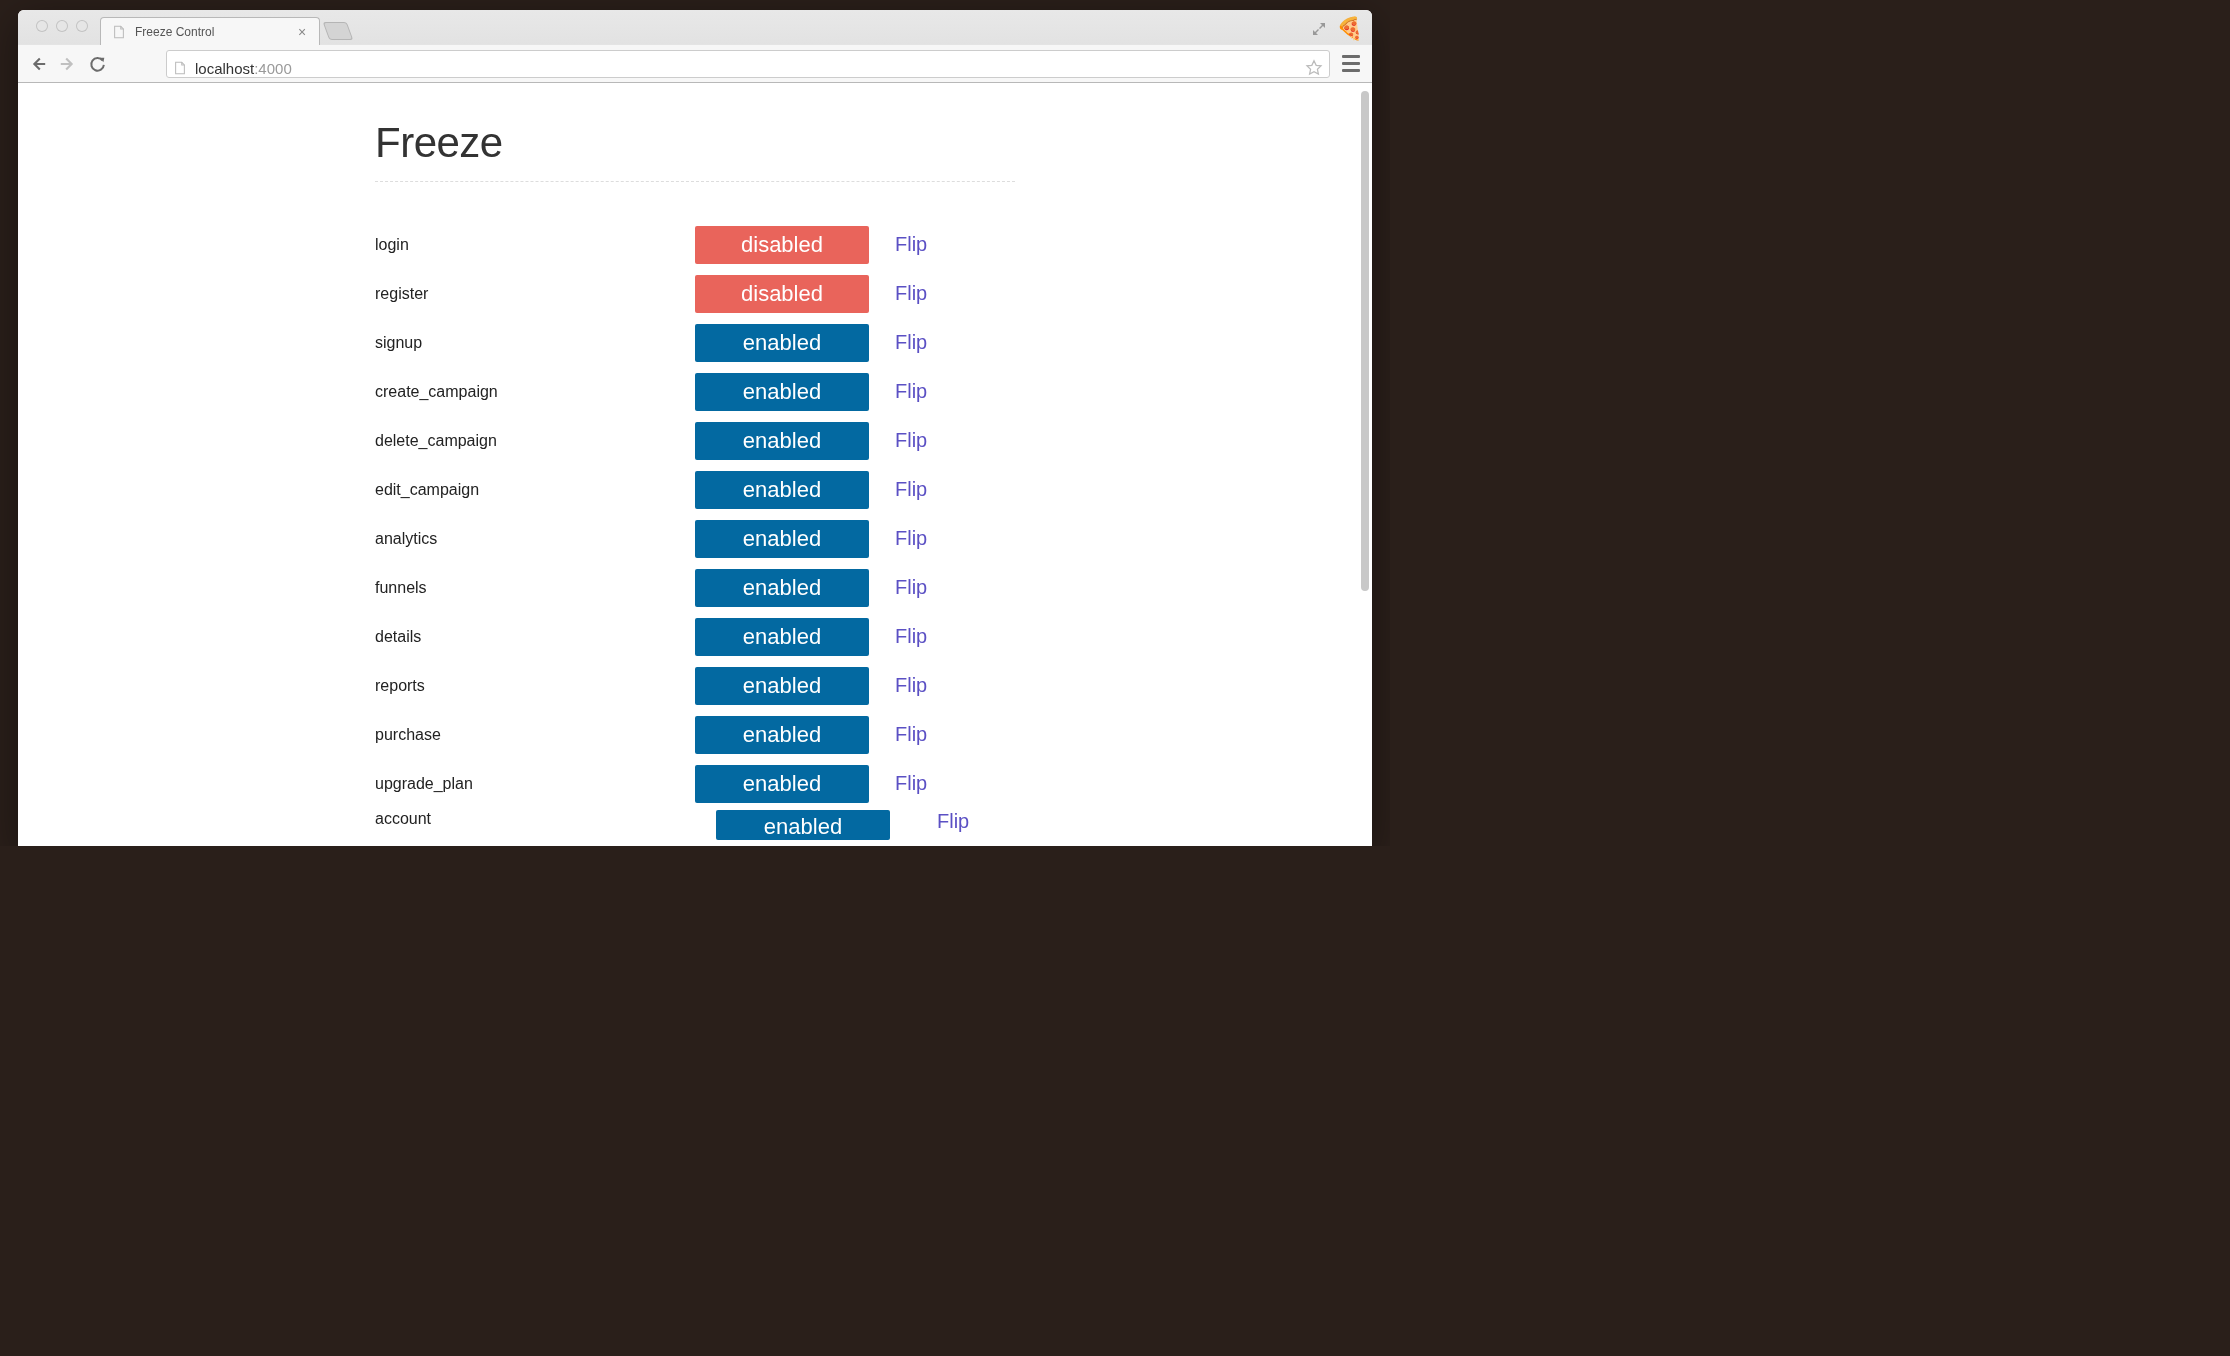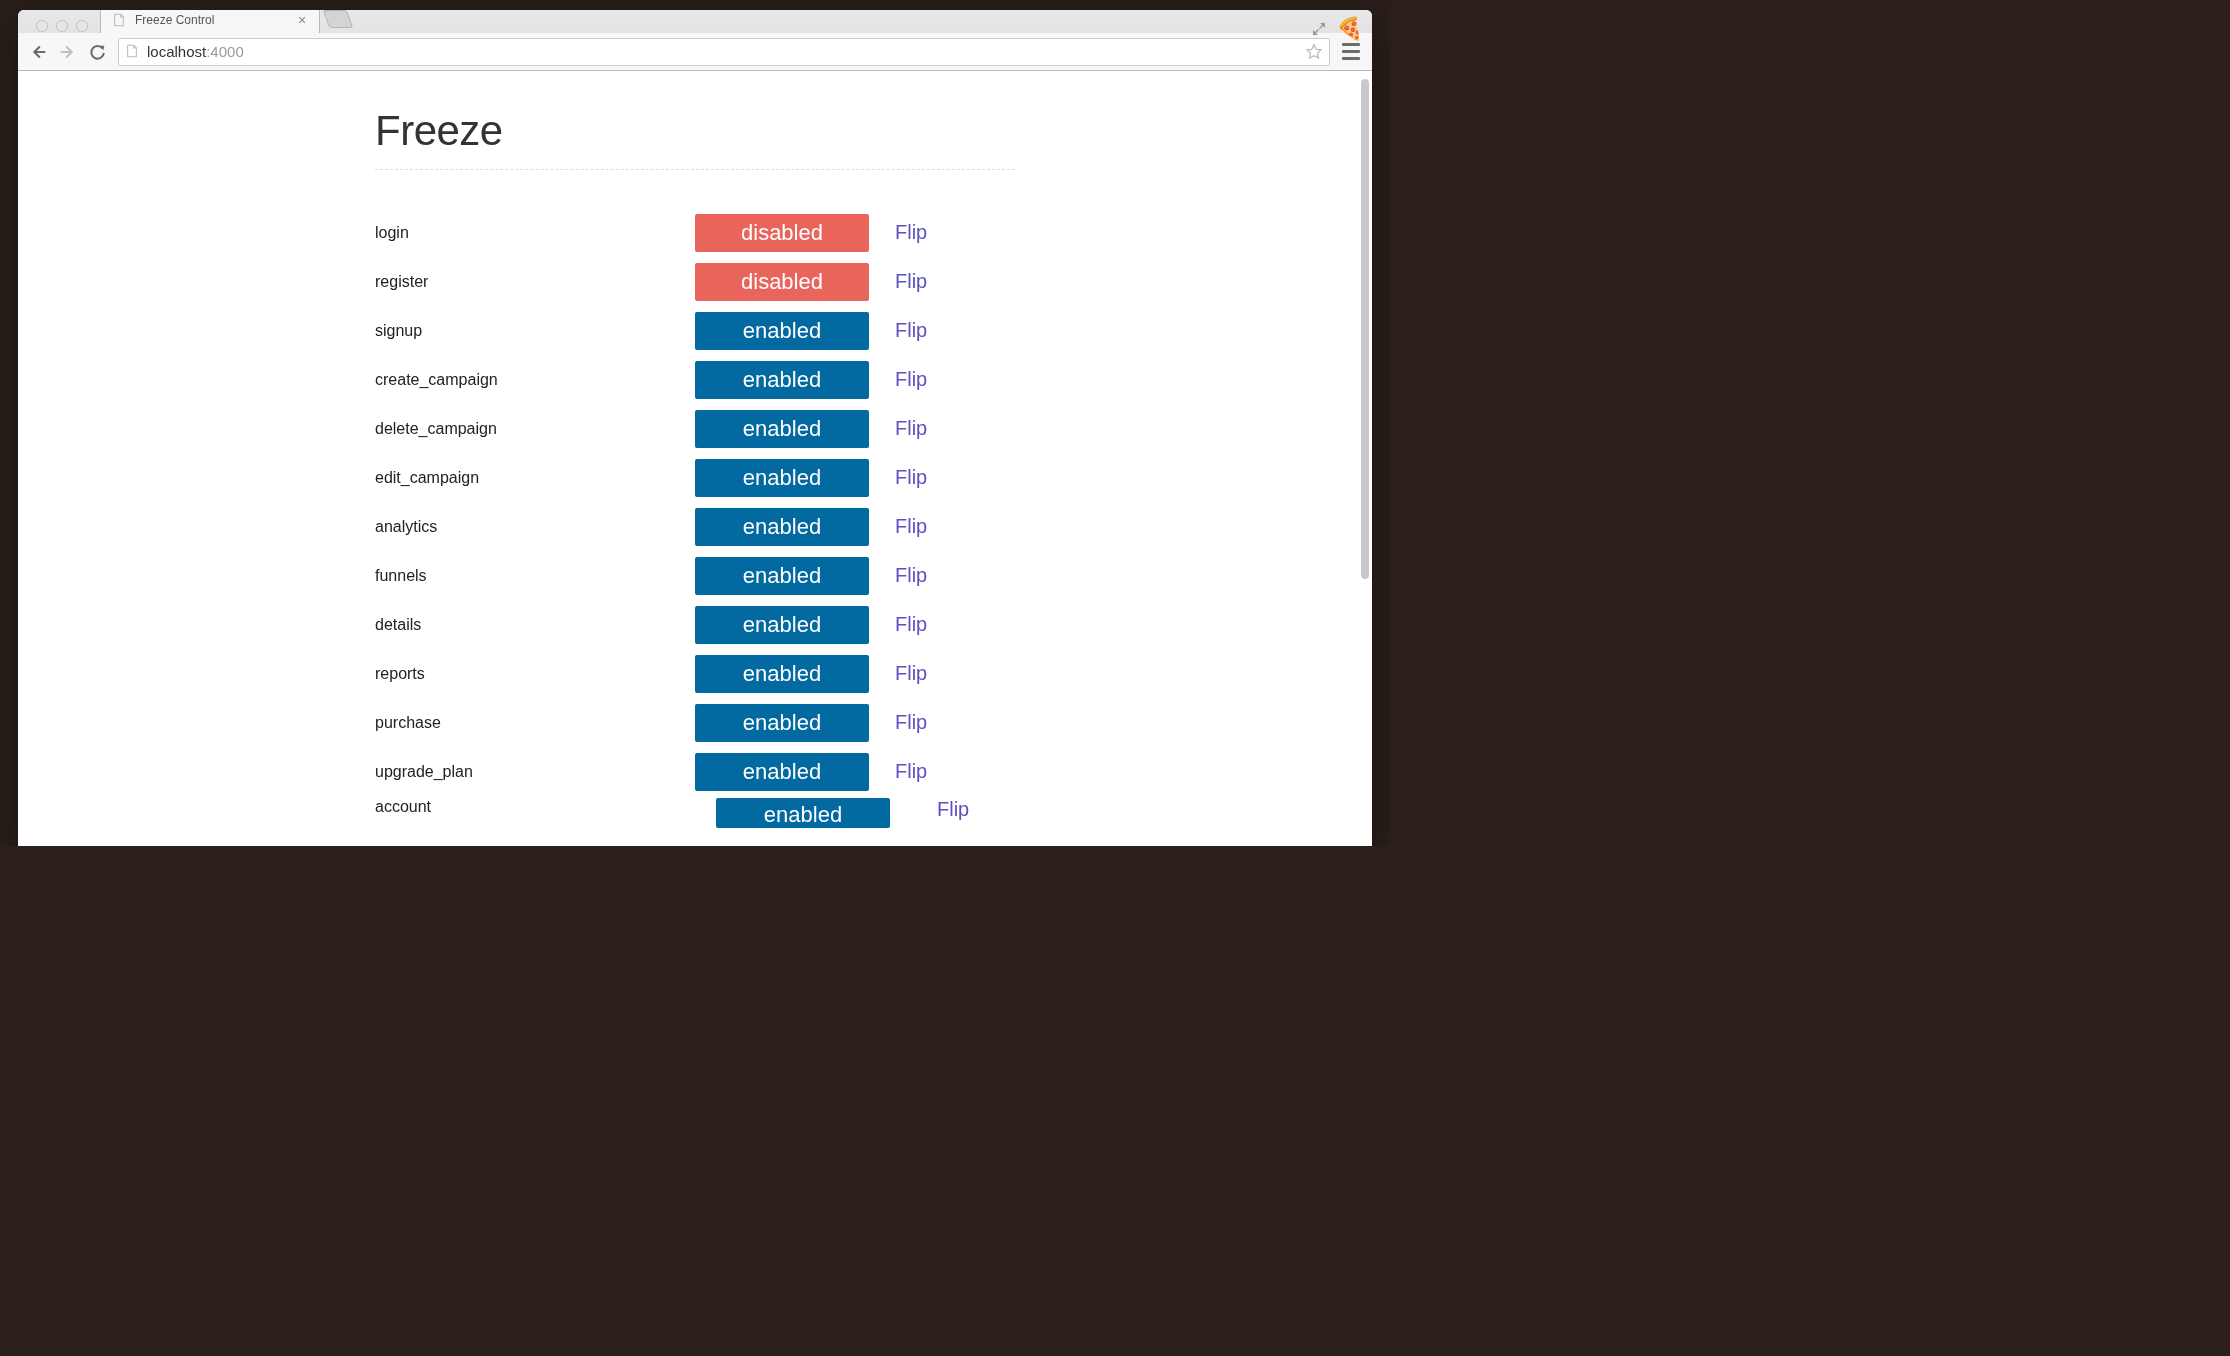"Freeze Control" .tab-row { height: 22px -> 34px }
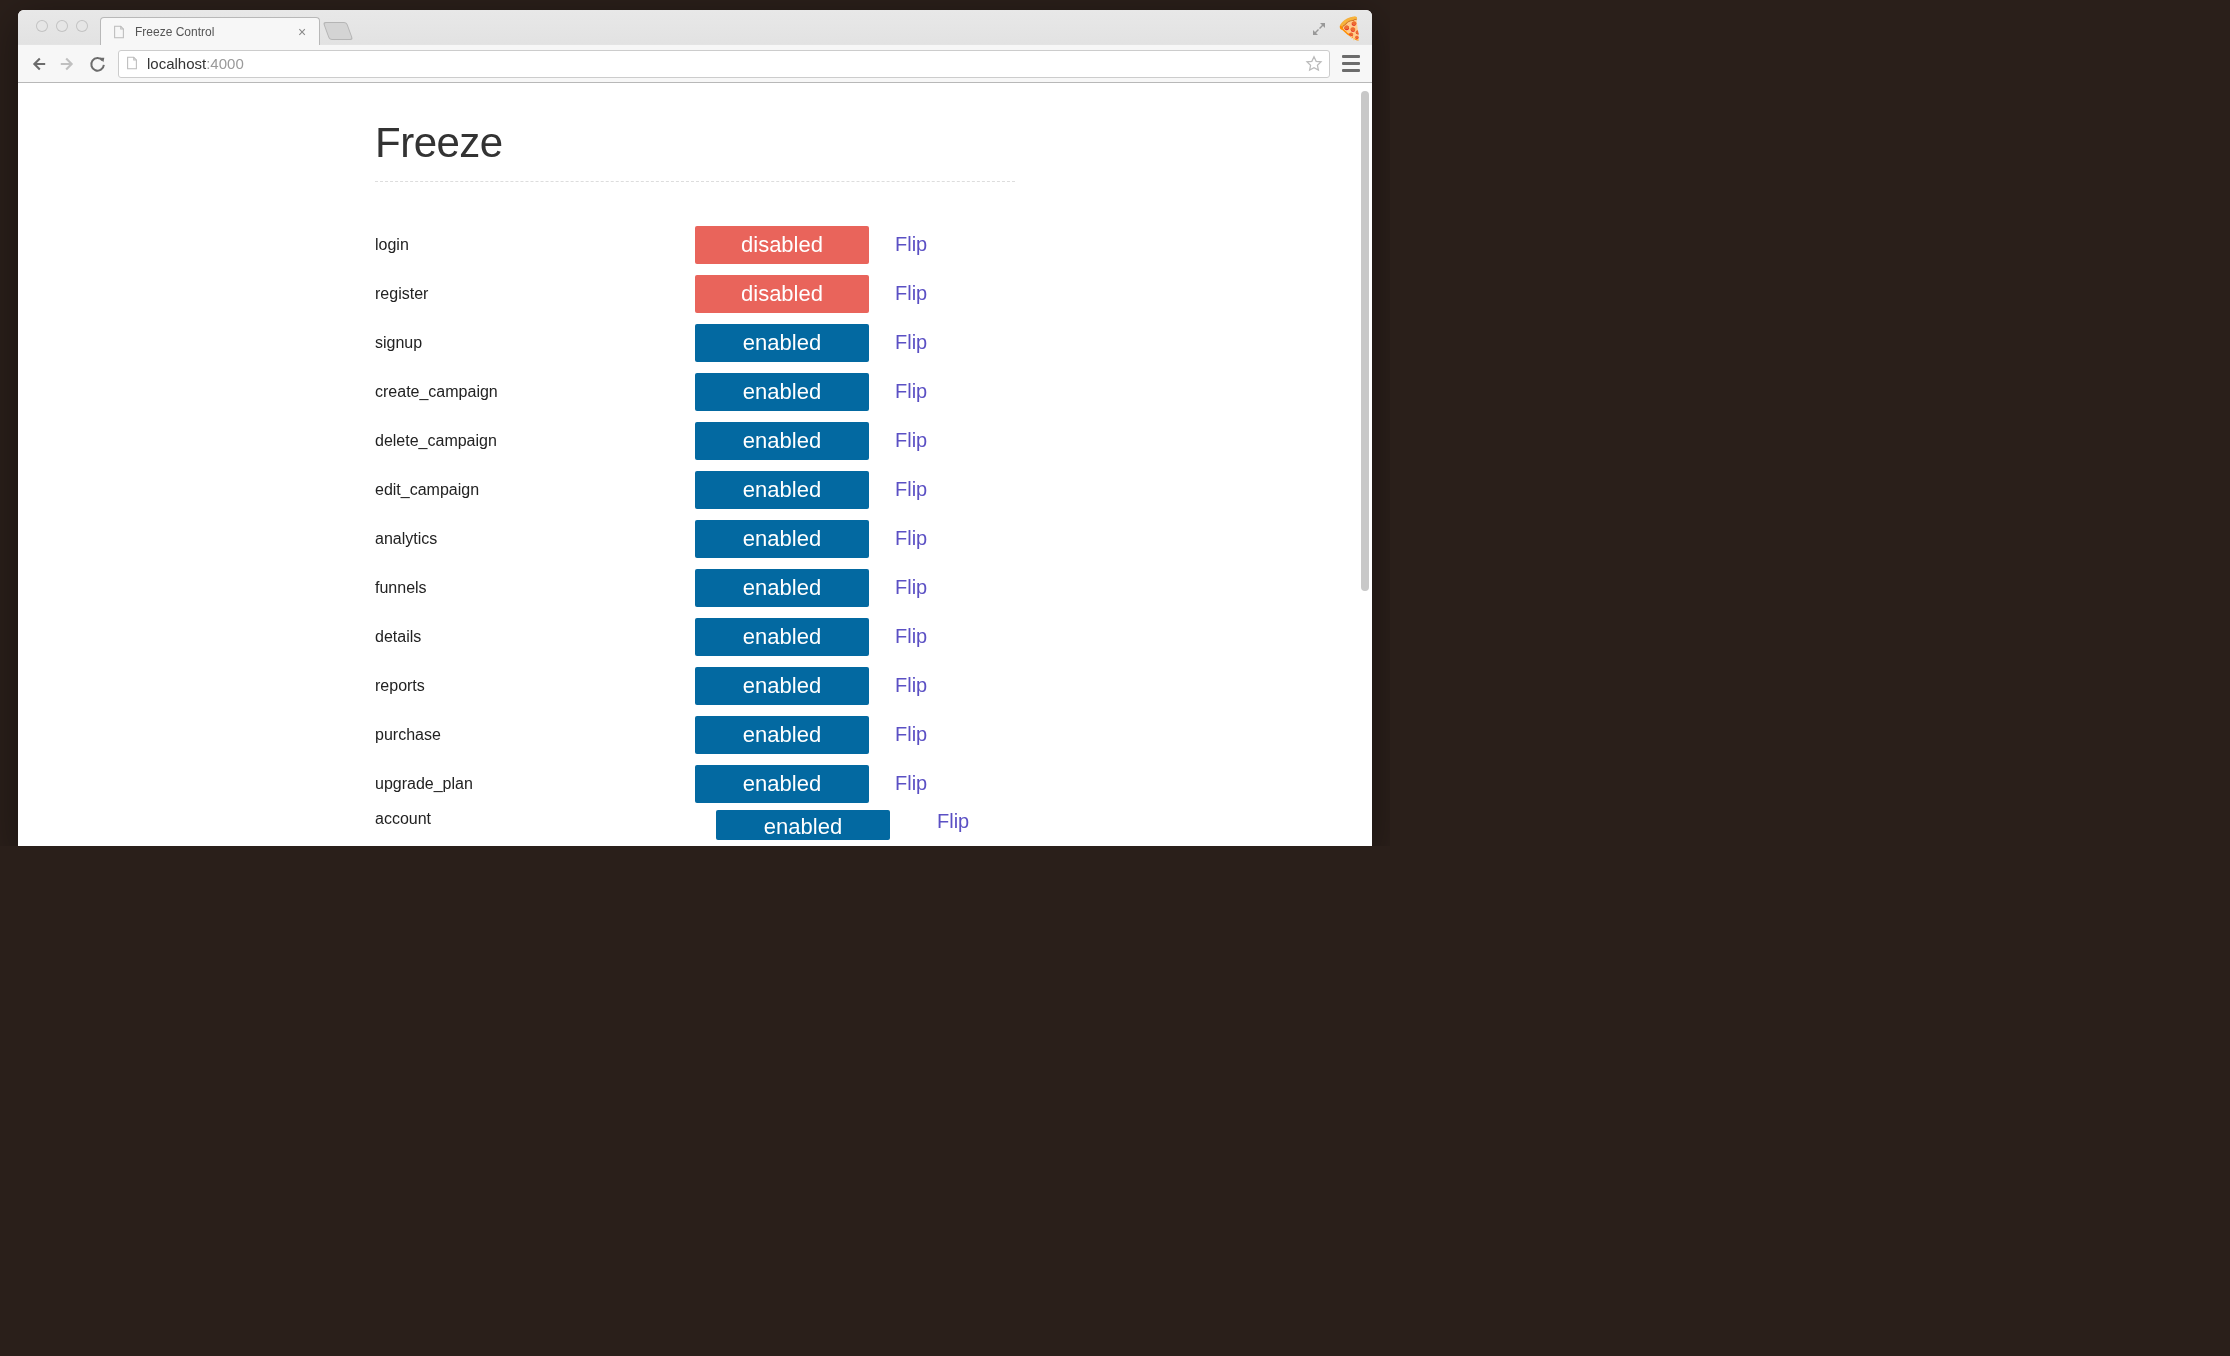"localhost:4000" .address-bar { align-items: center -> flex-end; margin-left: none -> 48px }
